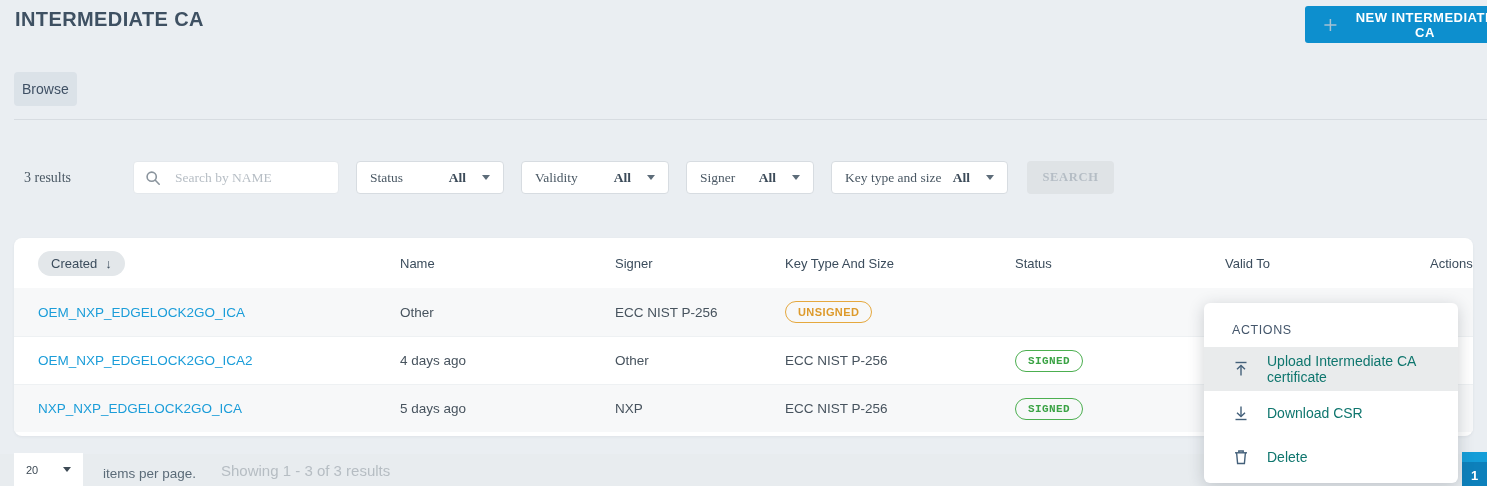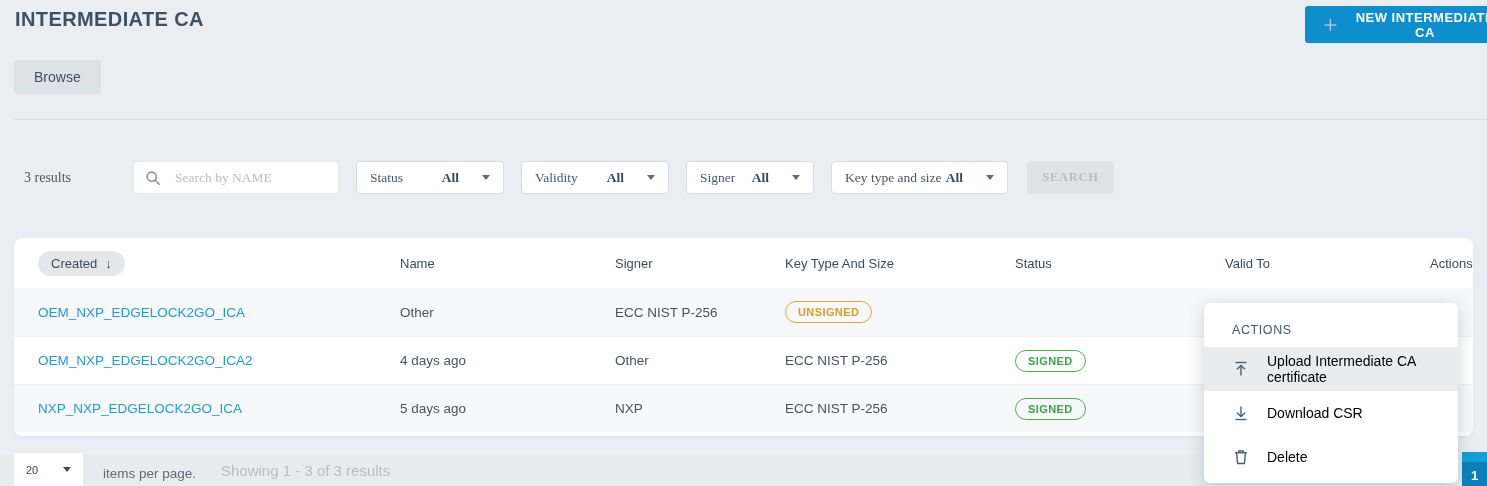"Browse" .browse-btn { padding: 0 20px -> 0 8px; top: 60px -> 72px }
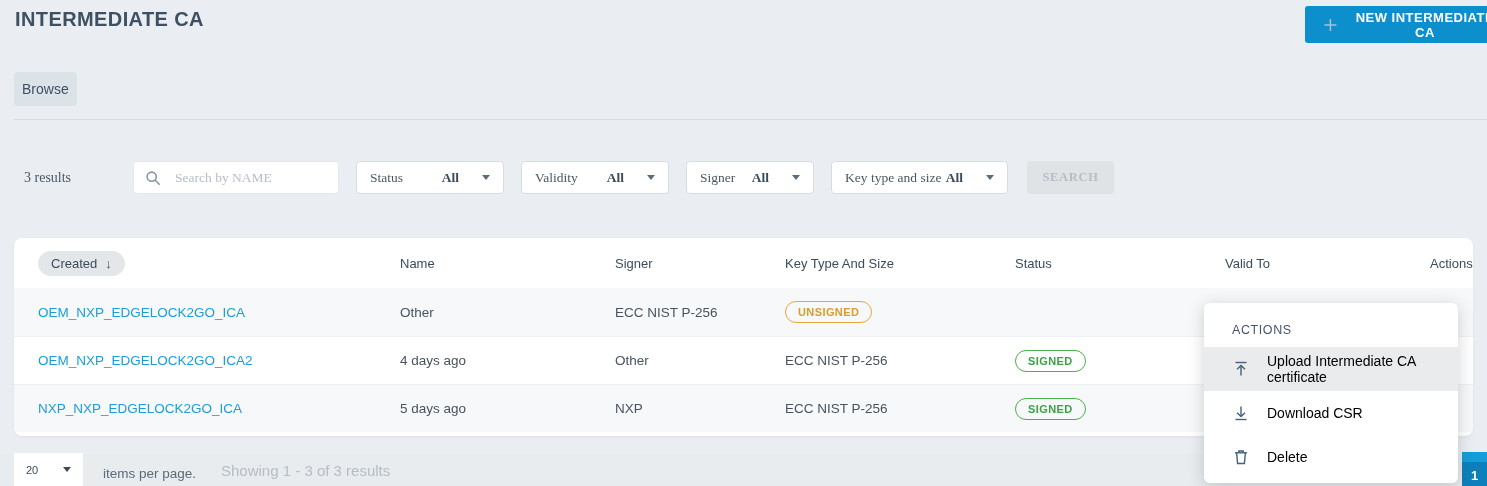"All" .select .val { gap: 23px -> 16px }
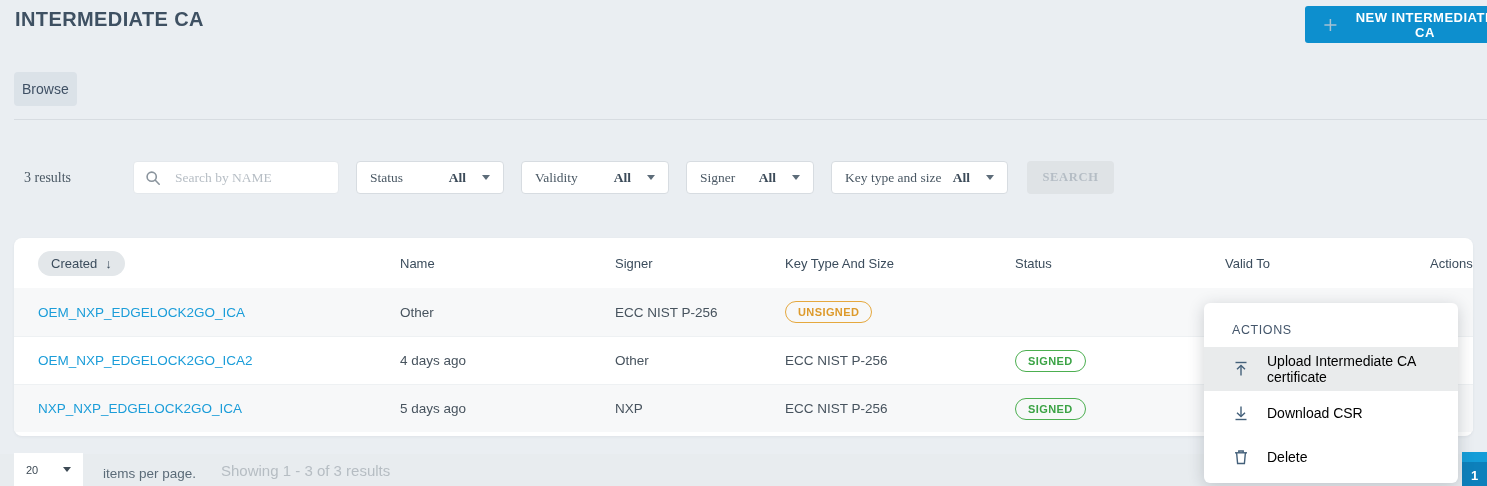"SIGNED" .badge-signed { font-family: none -> Liberation Mono, monospace }
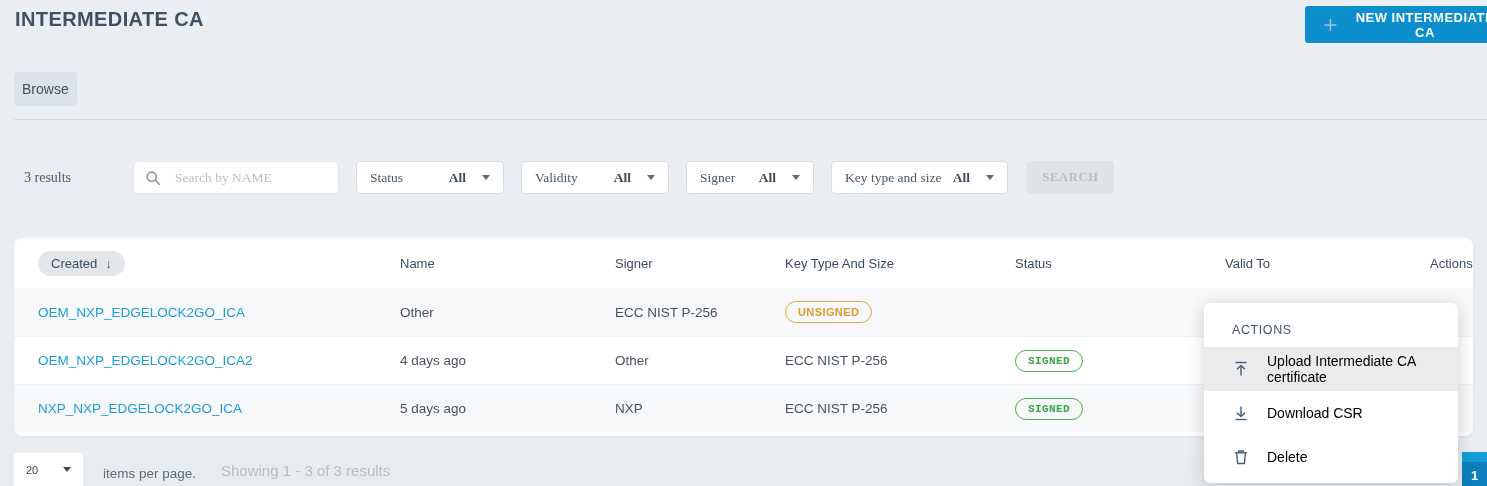"Upload Intermediate CA certificate" .menu-item { color: #000000 -> #0f766e }
